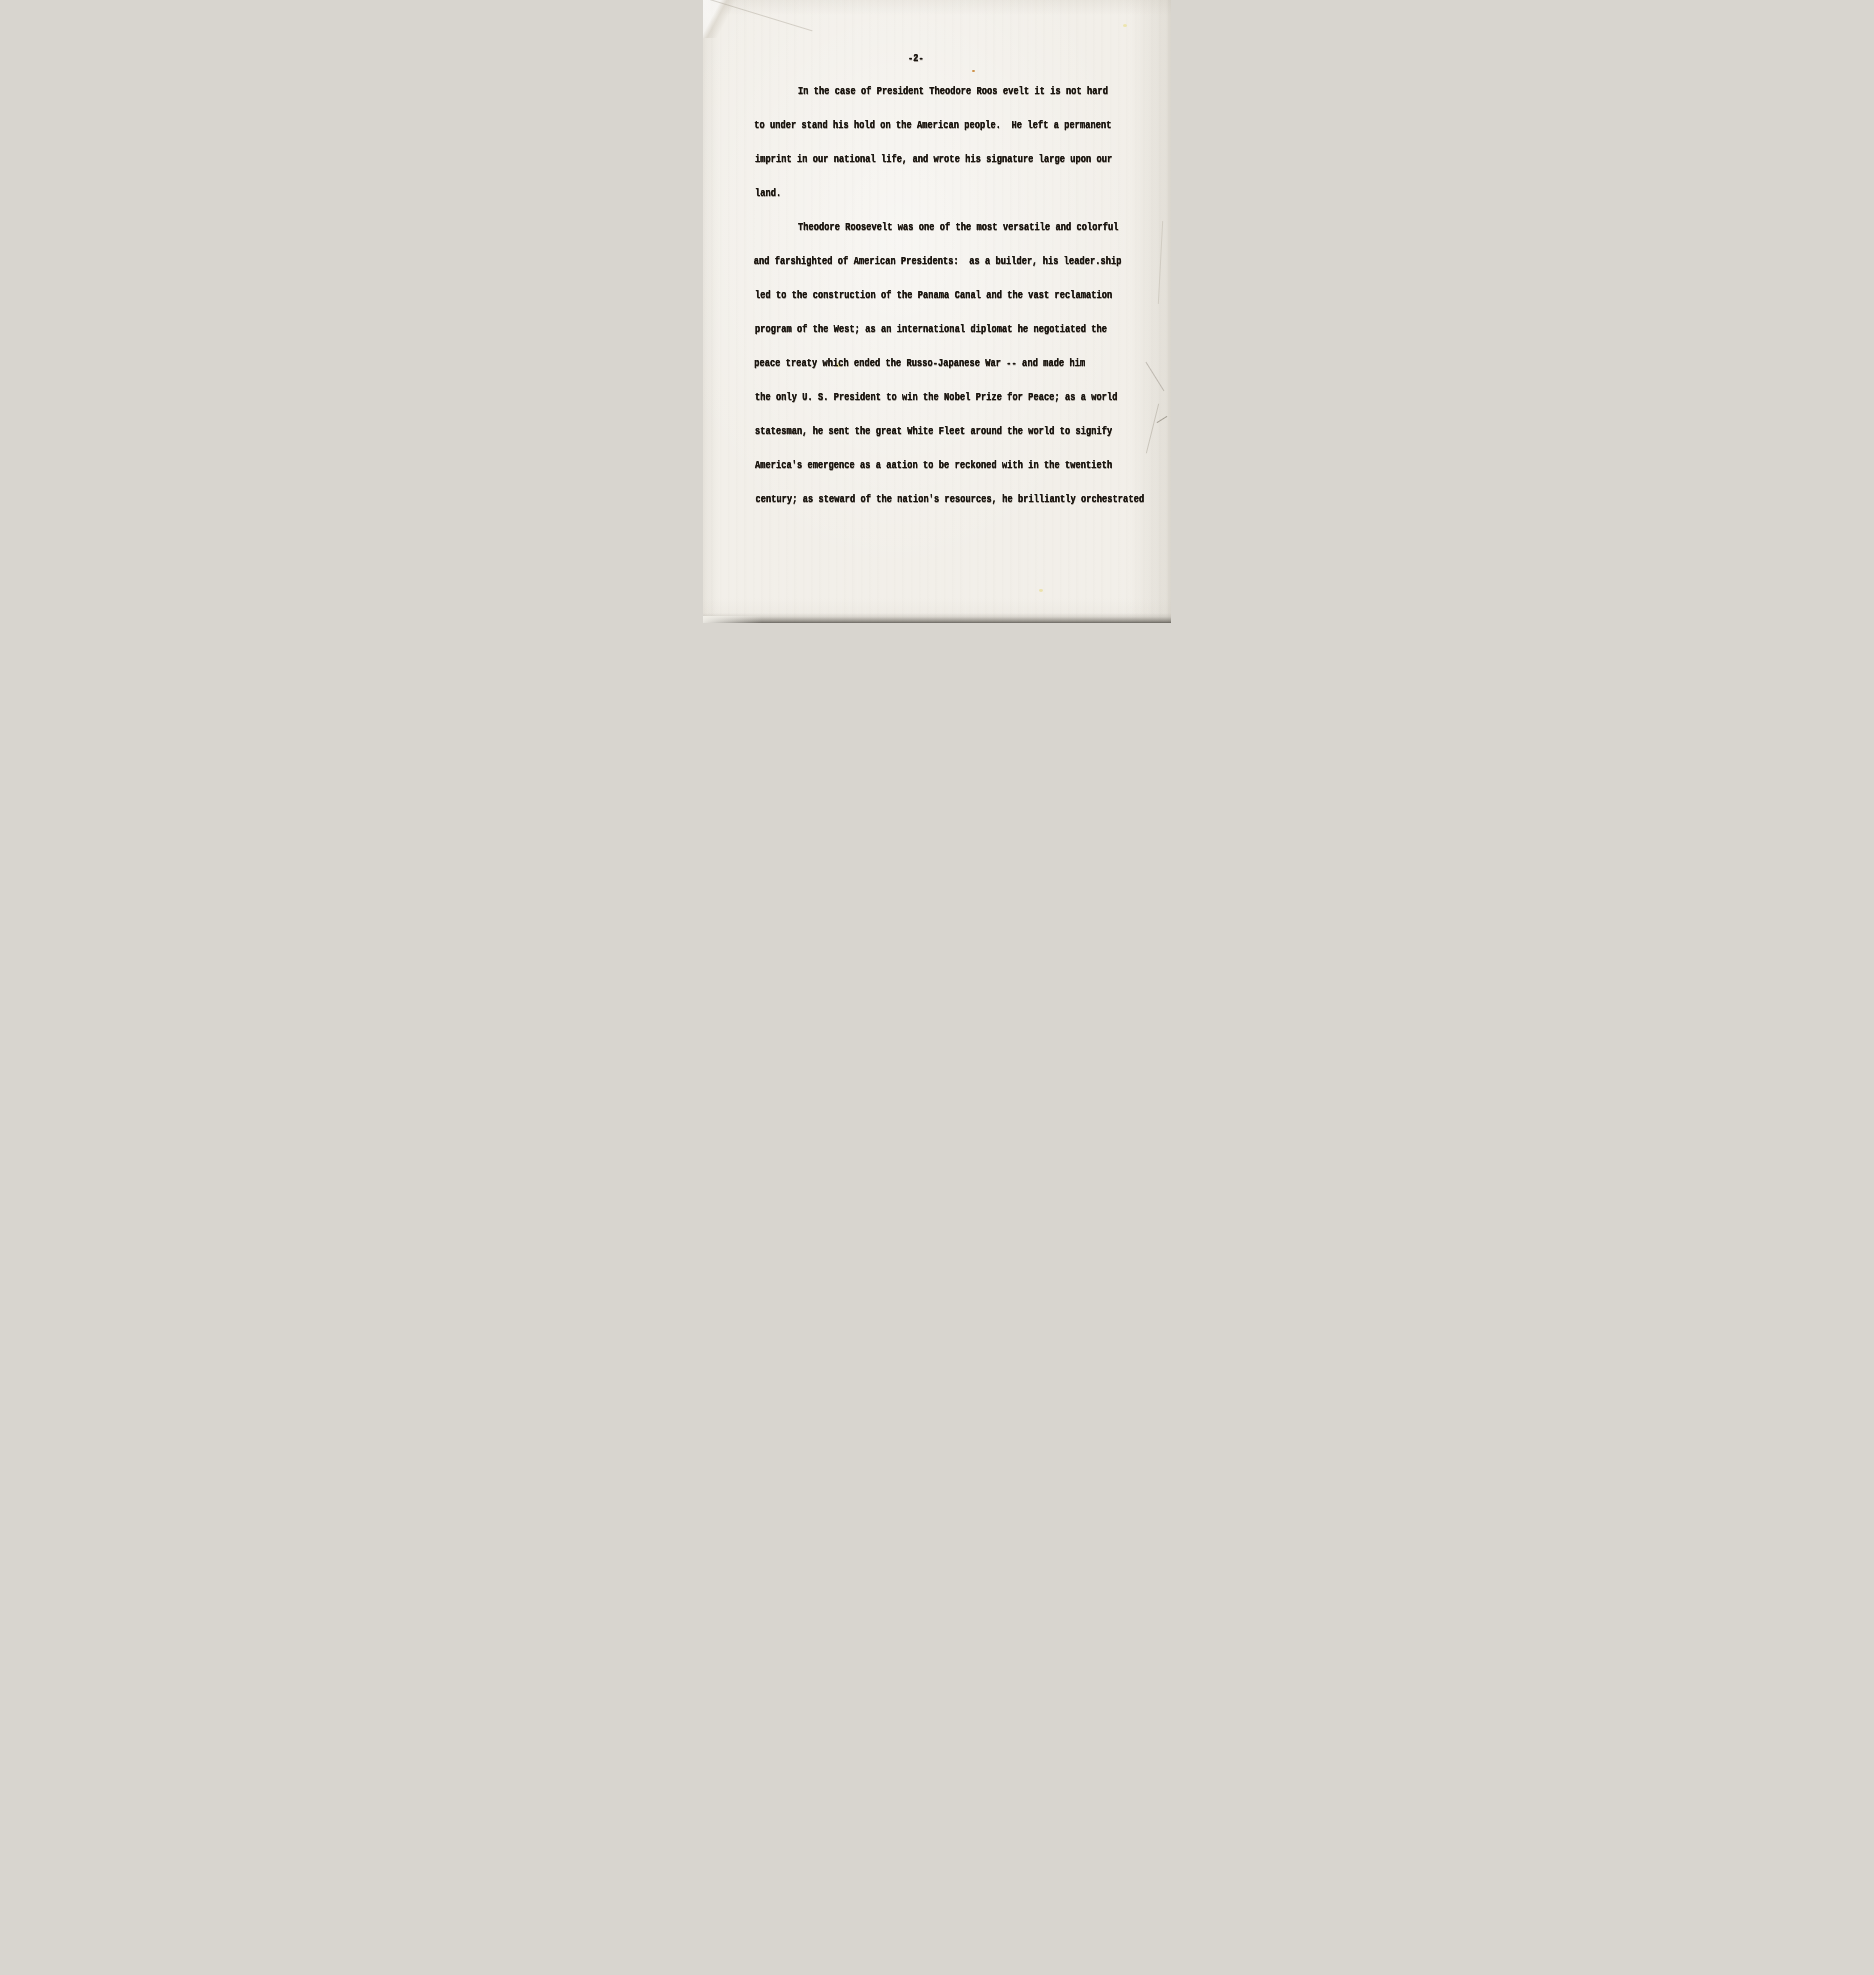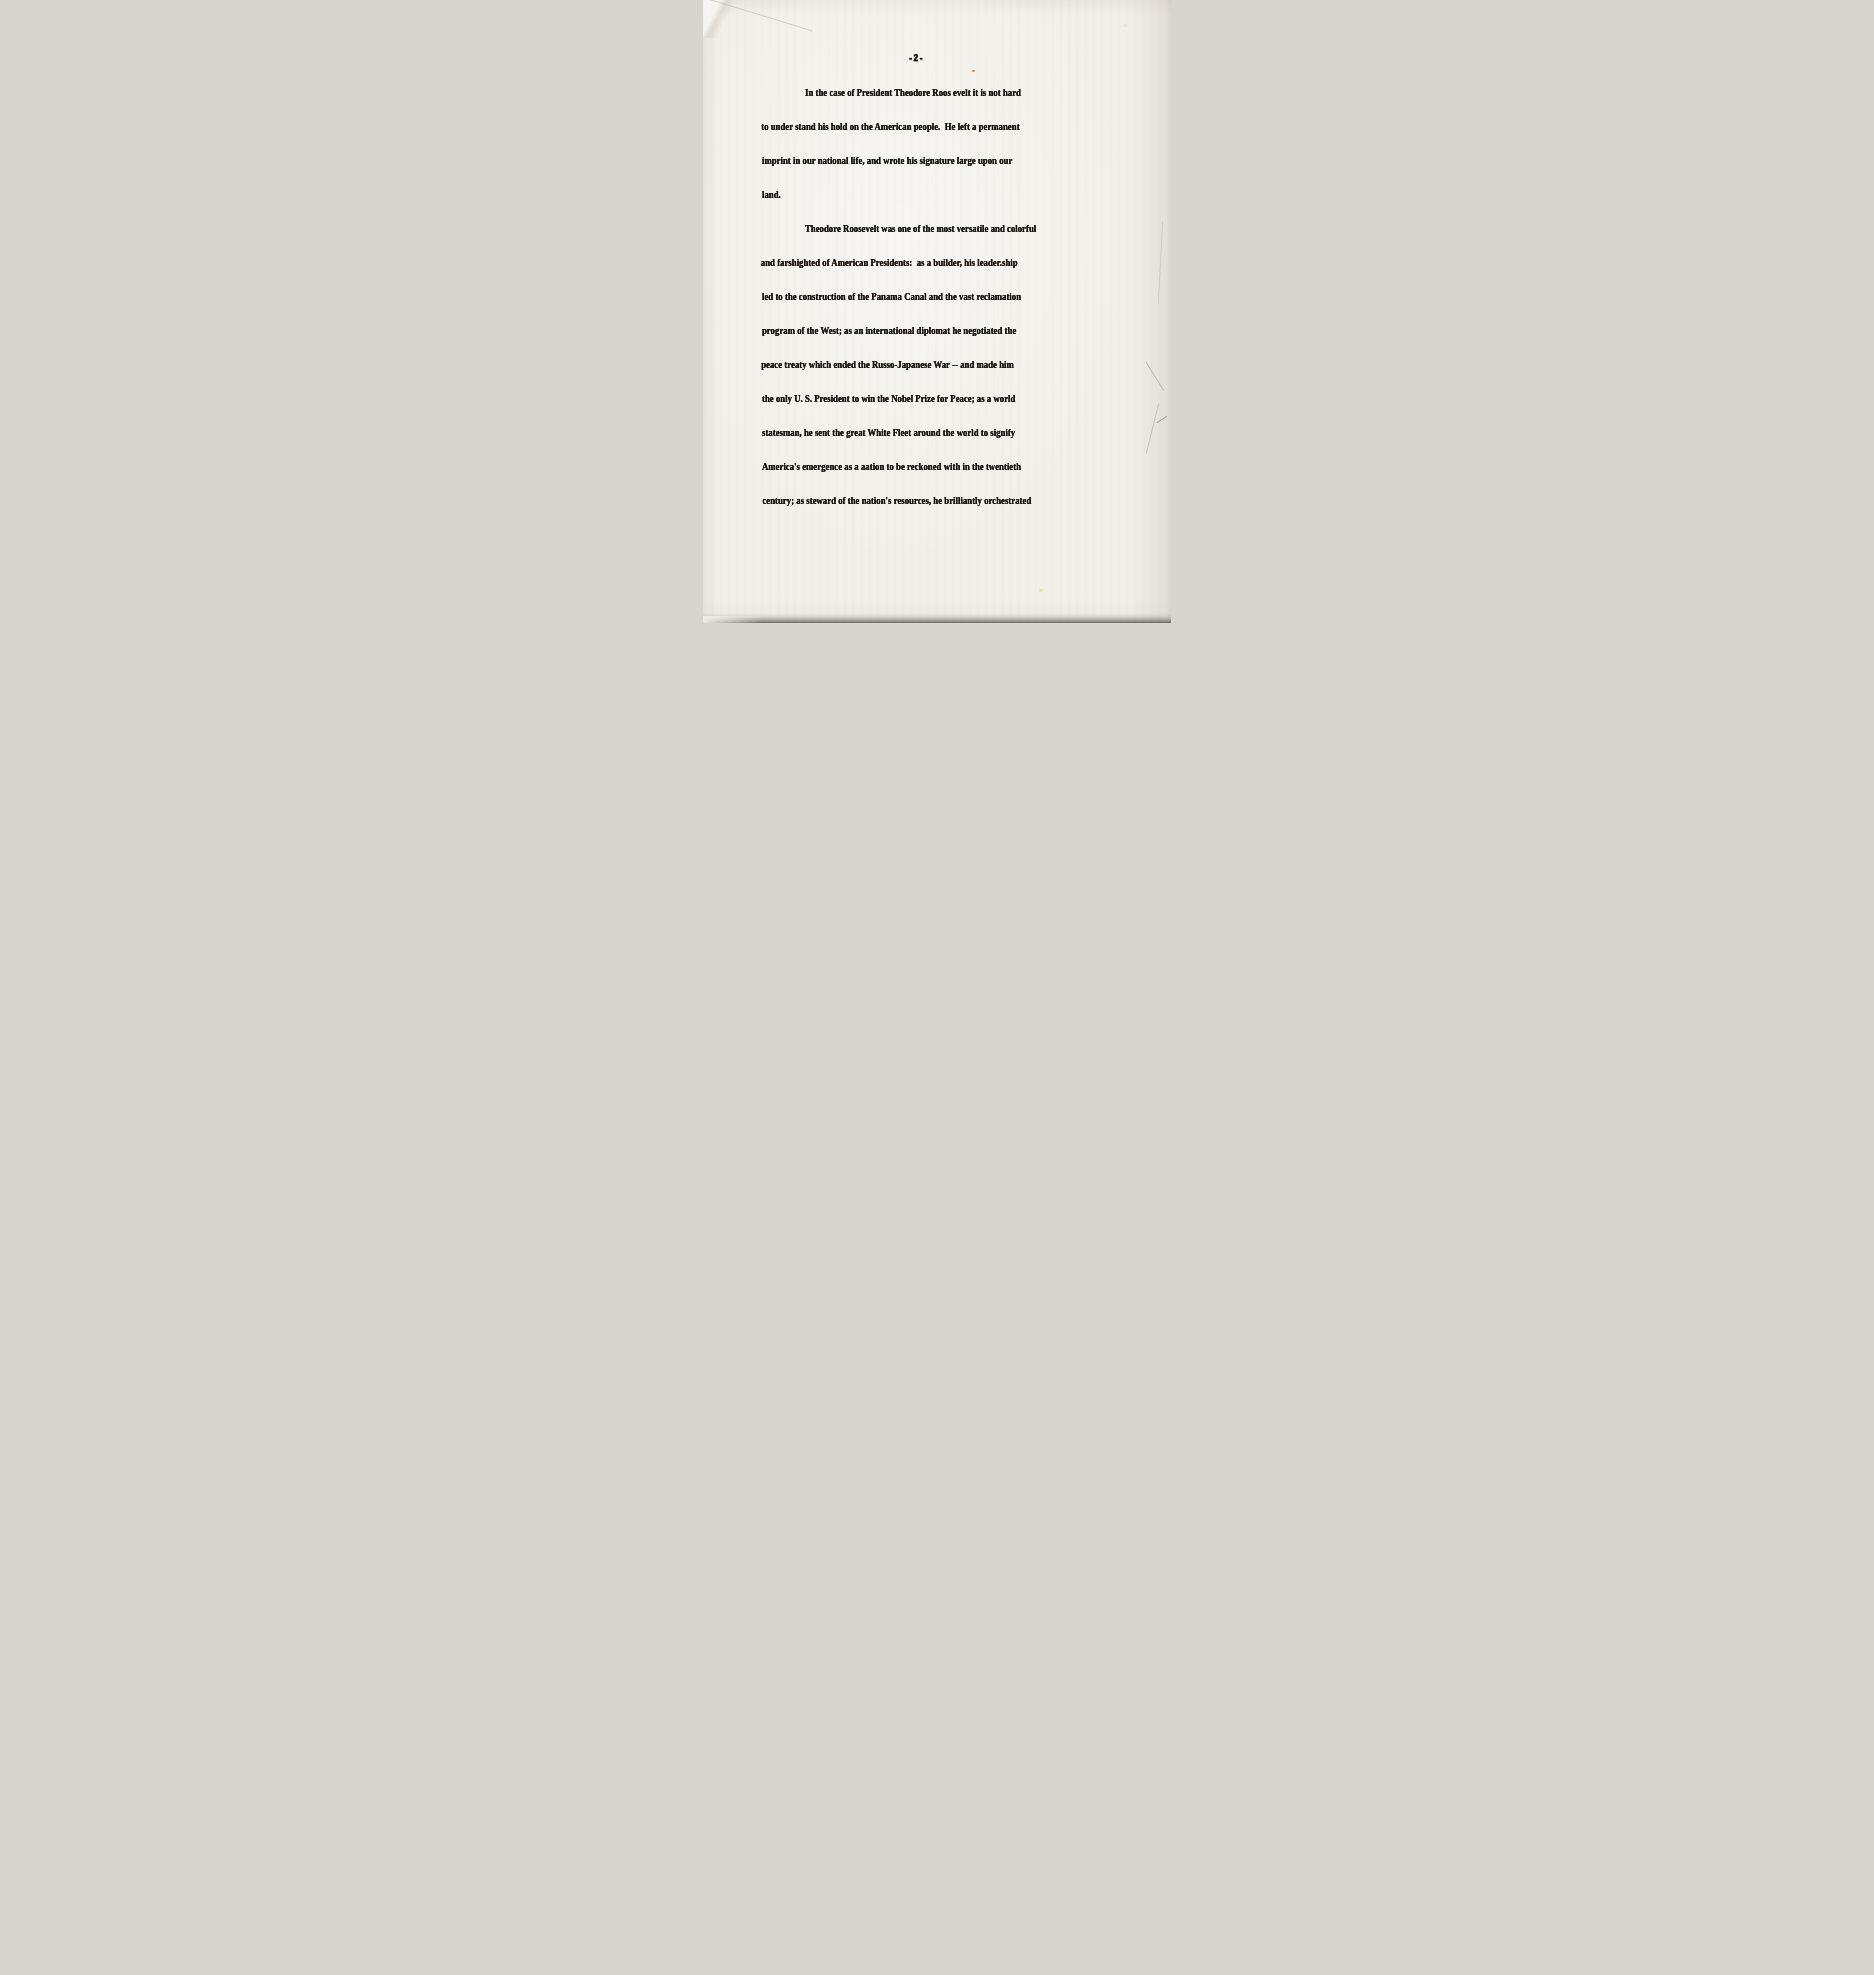"In the case of President" .text-block { font-family: Liberation Serif, serif -> none; left: 59px -> 52px }
